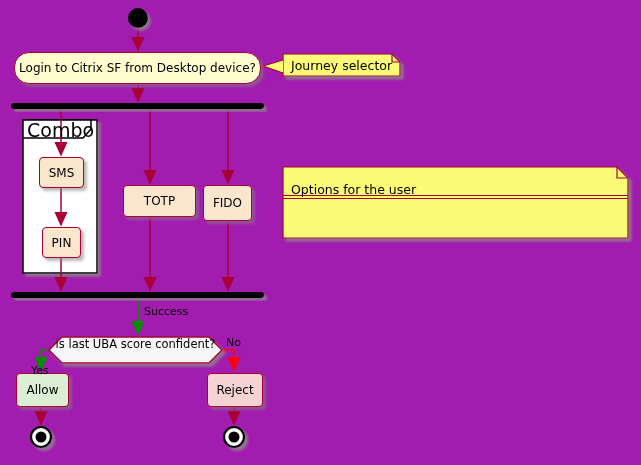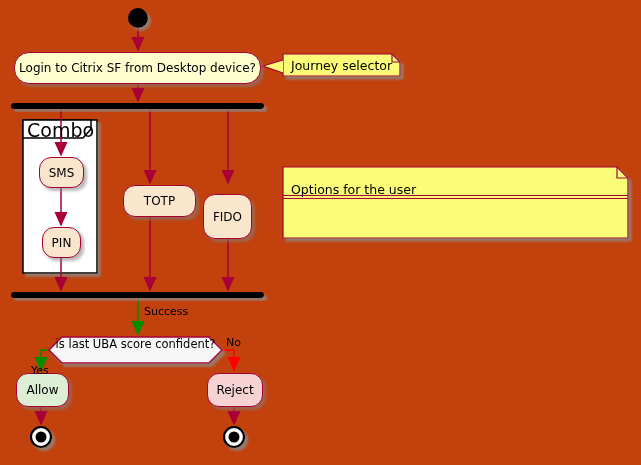"Login to Citrix SF from" #canvas { background: #c2410c -> #a21caf }
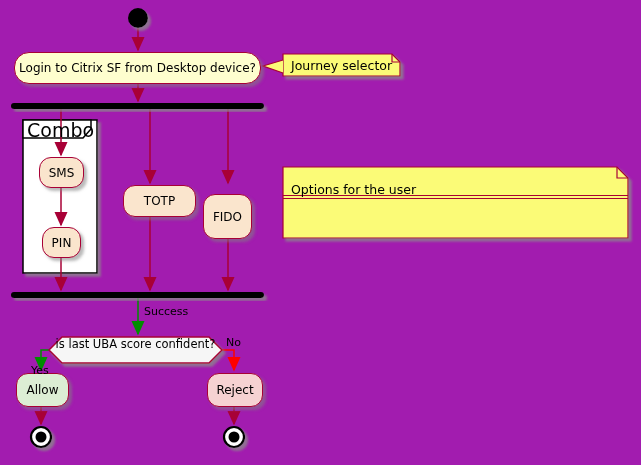"SMS" .node { border-radius: 12px -> 4px }
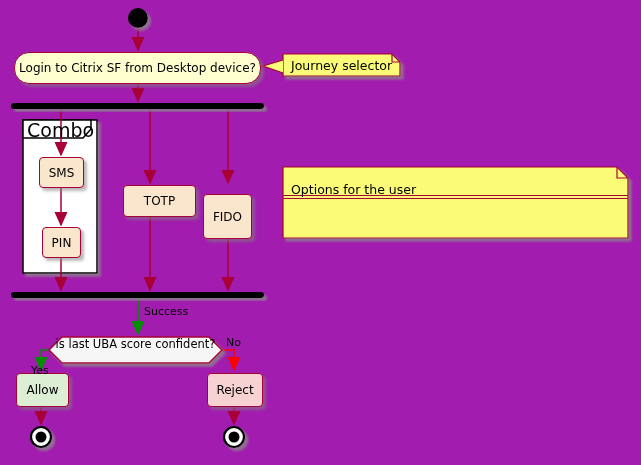"FIDO" div.node { height: 45px -> 36px; top: 194px -> 185px }
